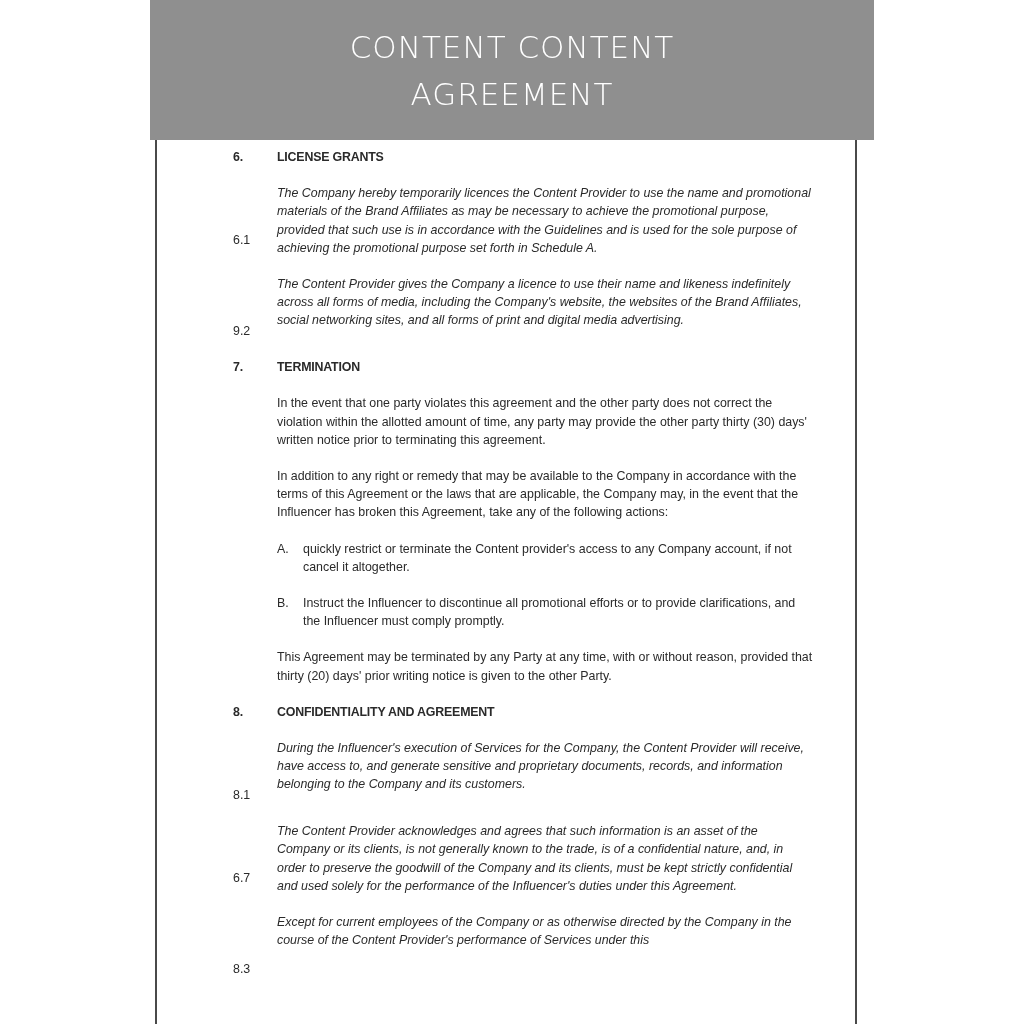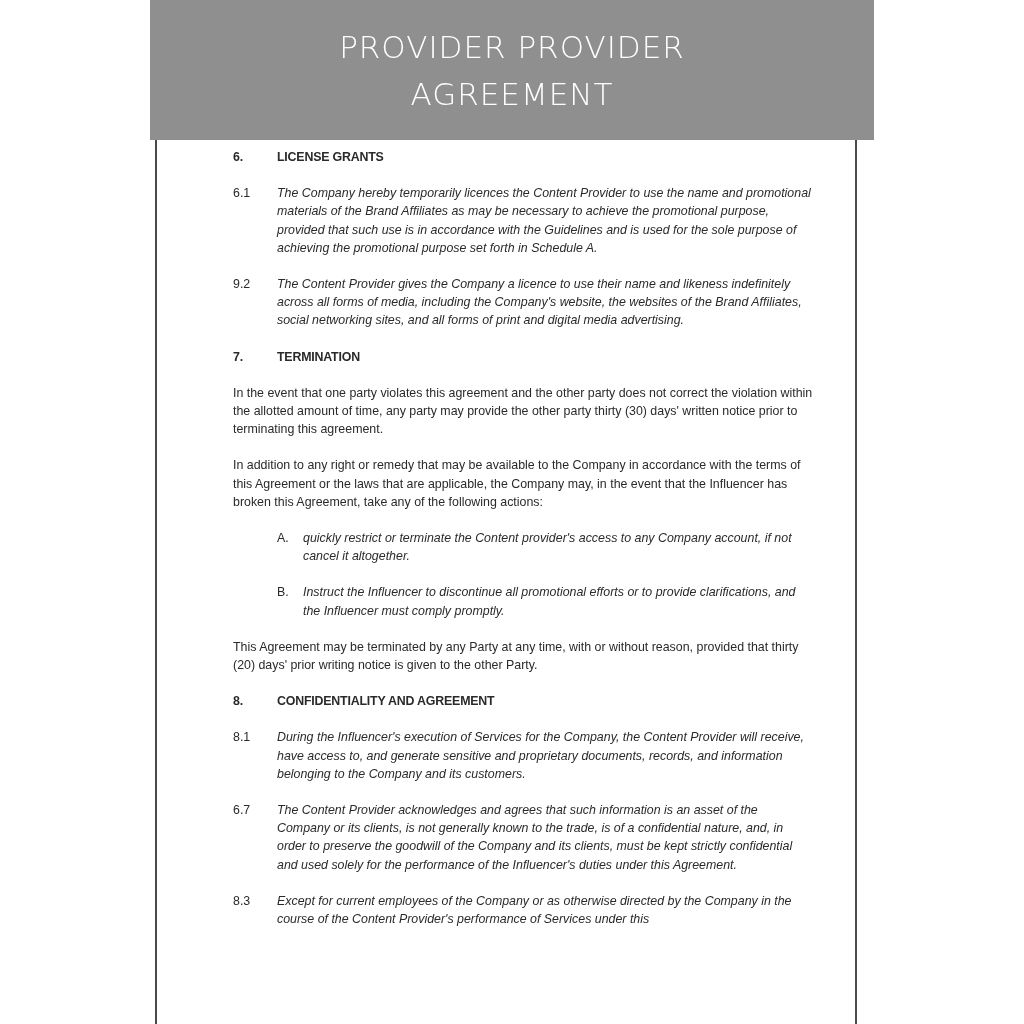"PROVIDER PROVIDER" div { text: PROVIDER PROVIDER -> CONTENT CONTENT }
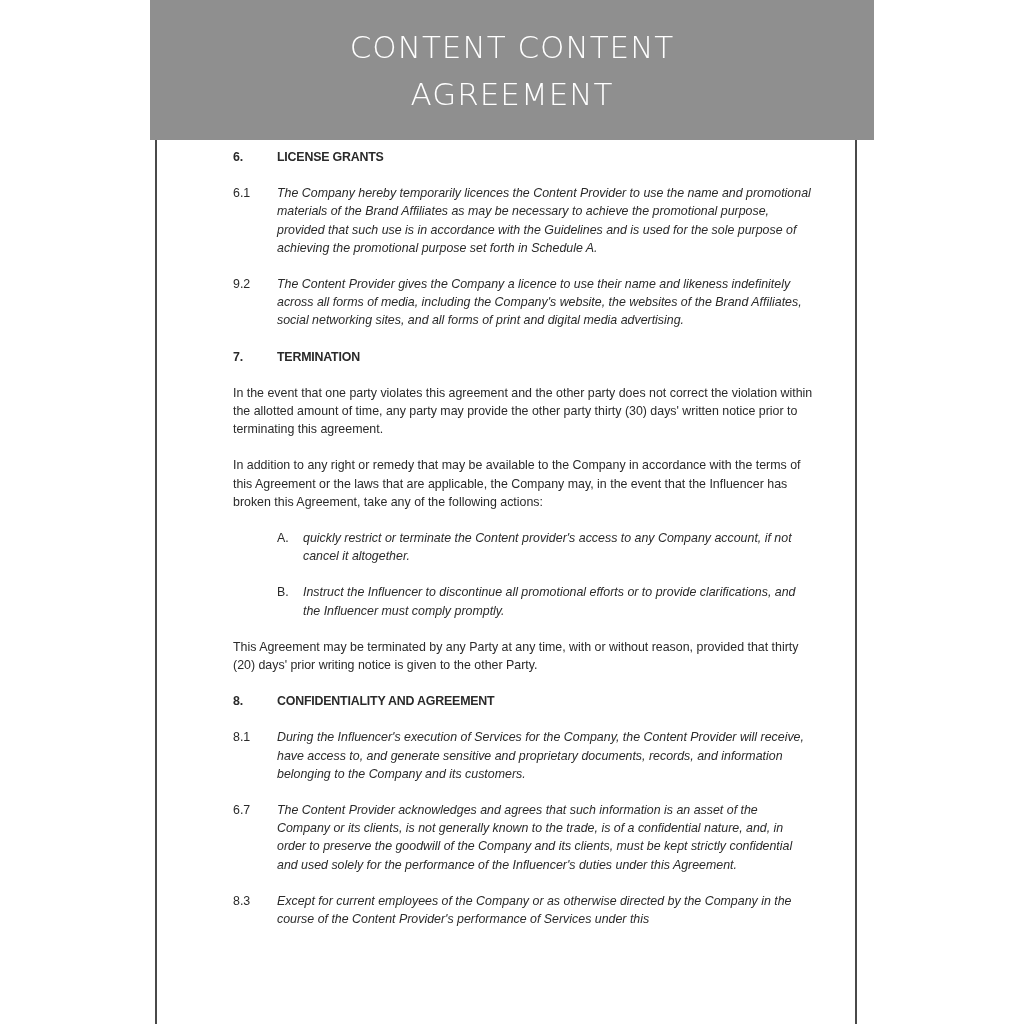"6.1" .clause .num { margin-top: none -> 47px }
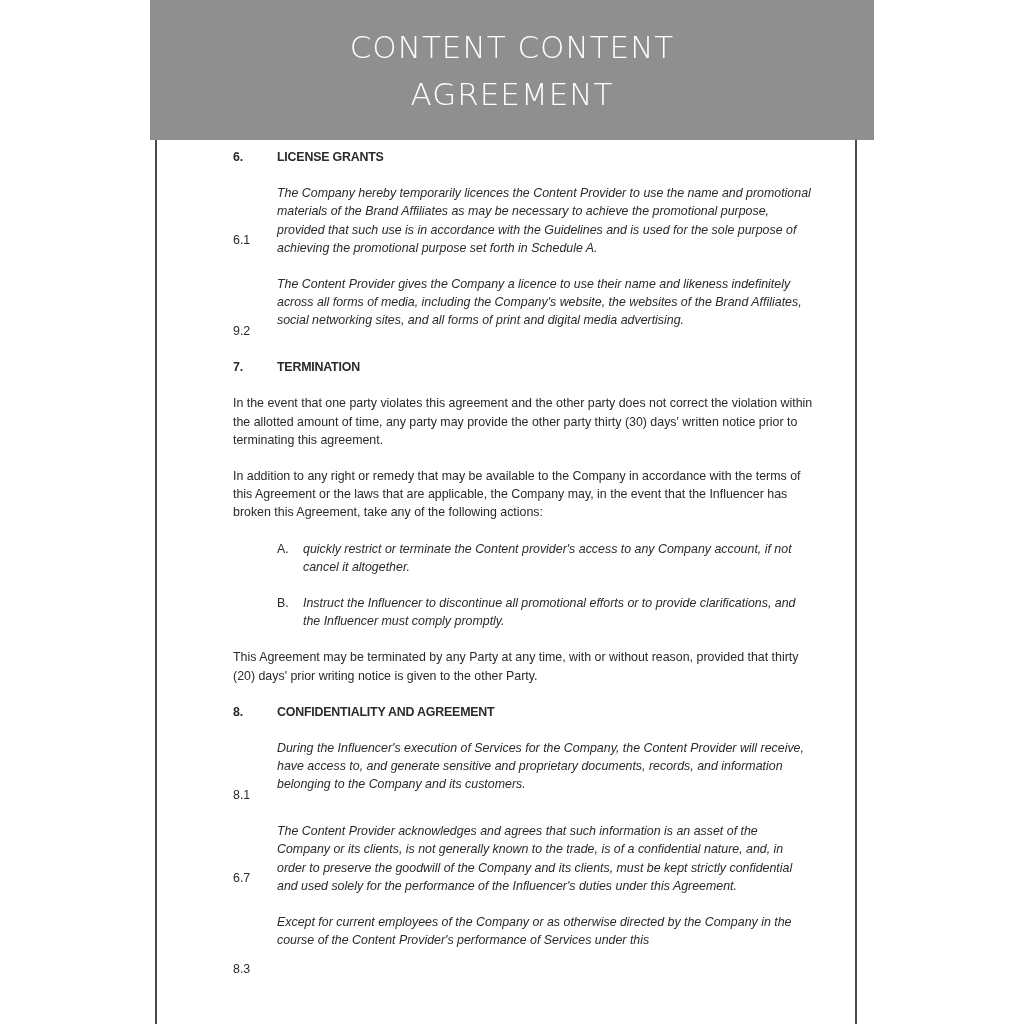"In the event that one" .para { margin-left: none -> 44px }
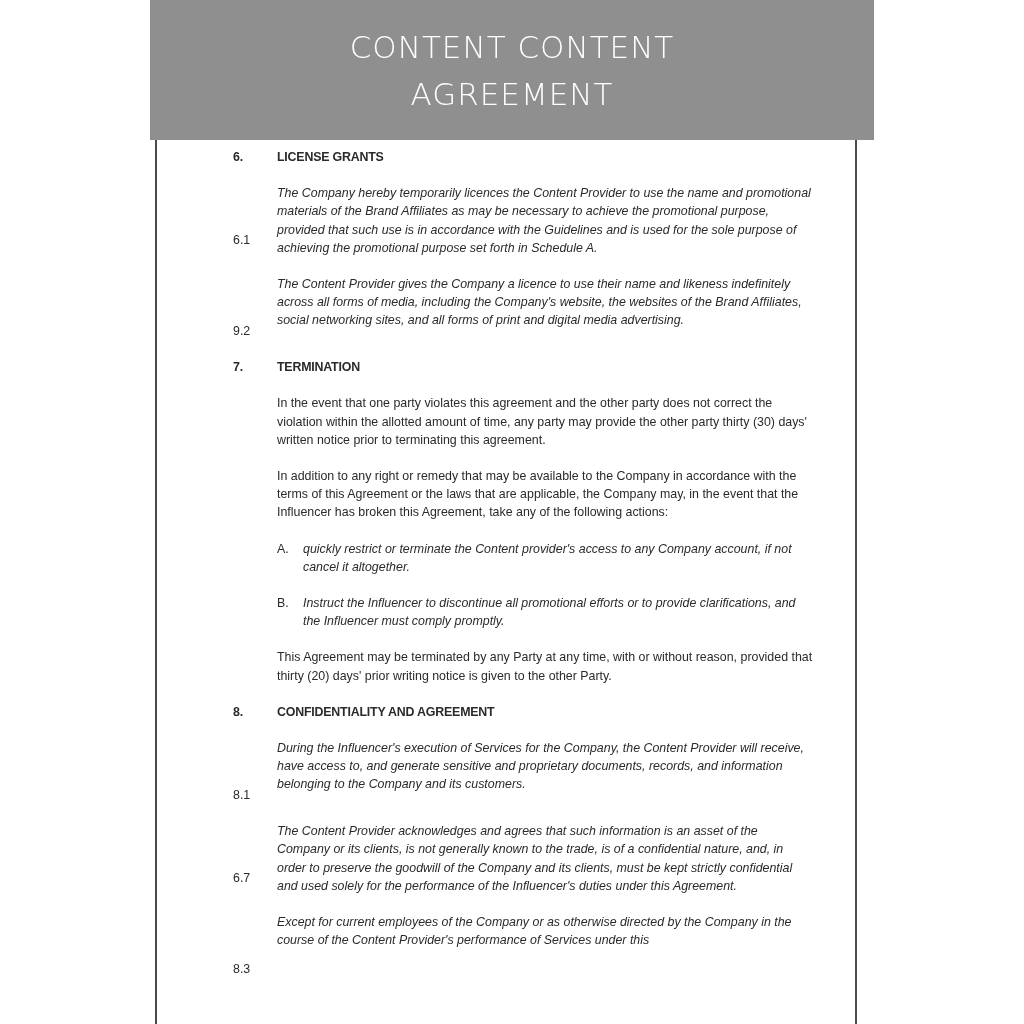"quickly restrict or terminate the" .subitem .text { font-style: italic -> none }
